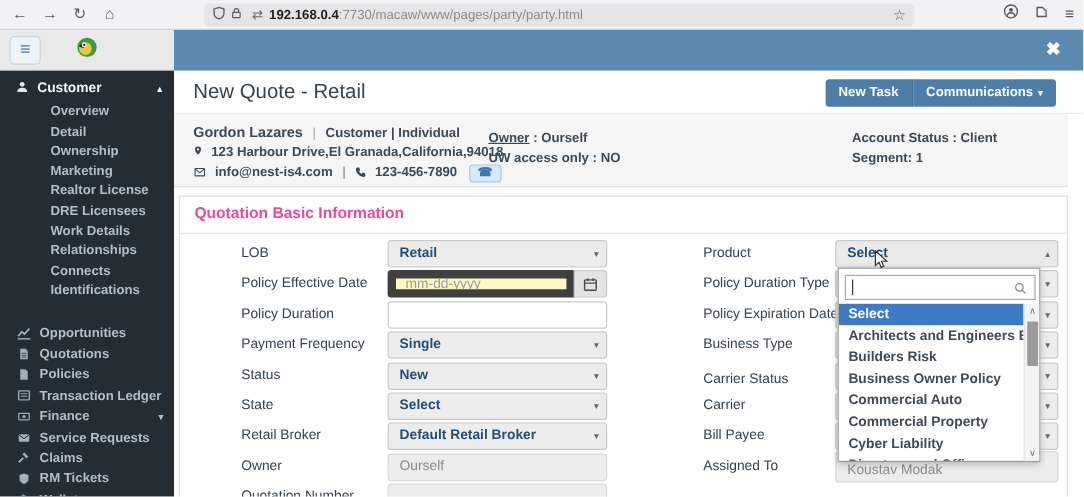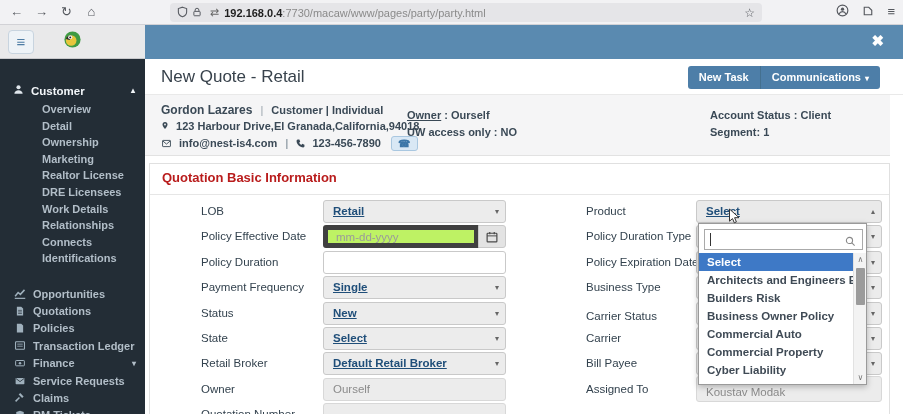"Customer" .side-customer { padding: 25px 10px 4px 13px -> 8px 10px 4px 13px }
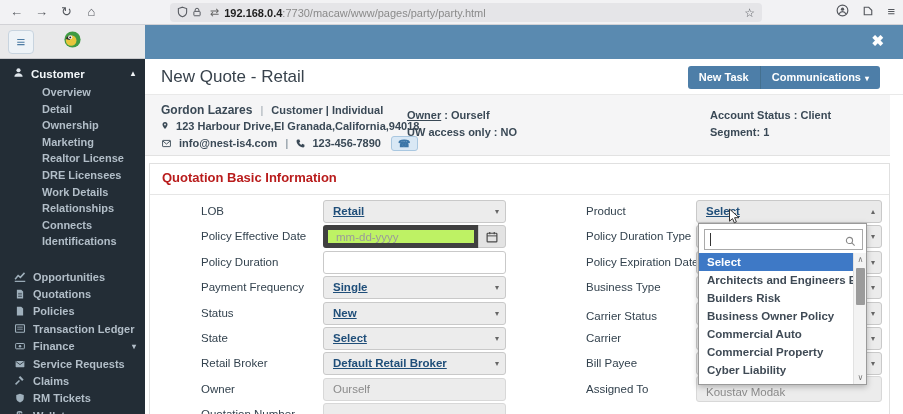"Quotation Basic Information" .qtitle { color: #b91c1c -> #ec4899 }
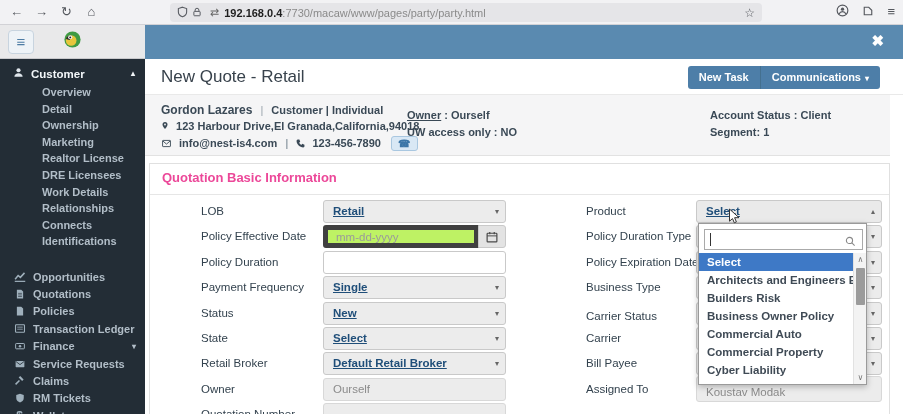"Retail" .sel { text-decoration: underline -> none }
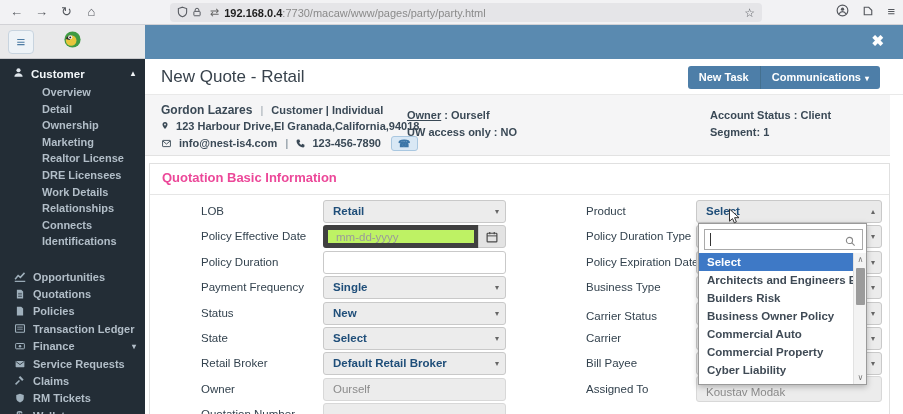"mm-dd-yyyy" .dateinp { background: #bef264 -> #fef9c3; border: 5px solid #404040 -> 7px solid #404040 }
